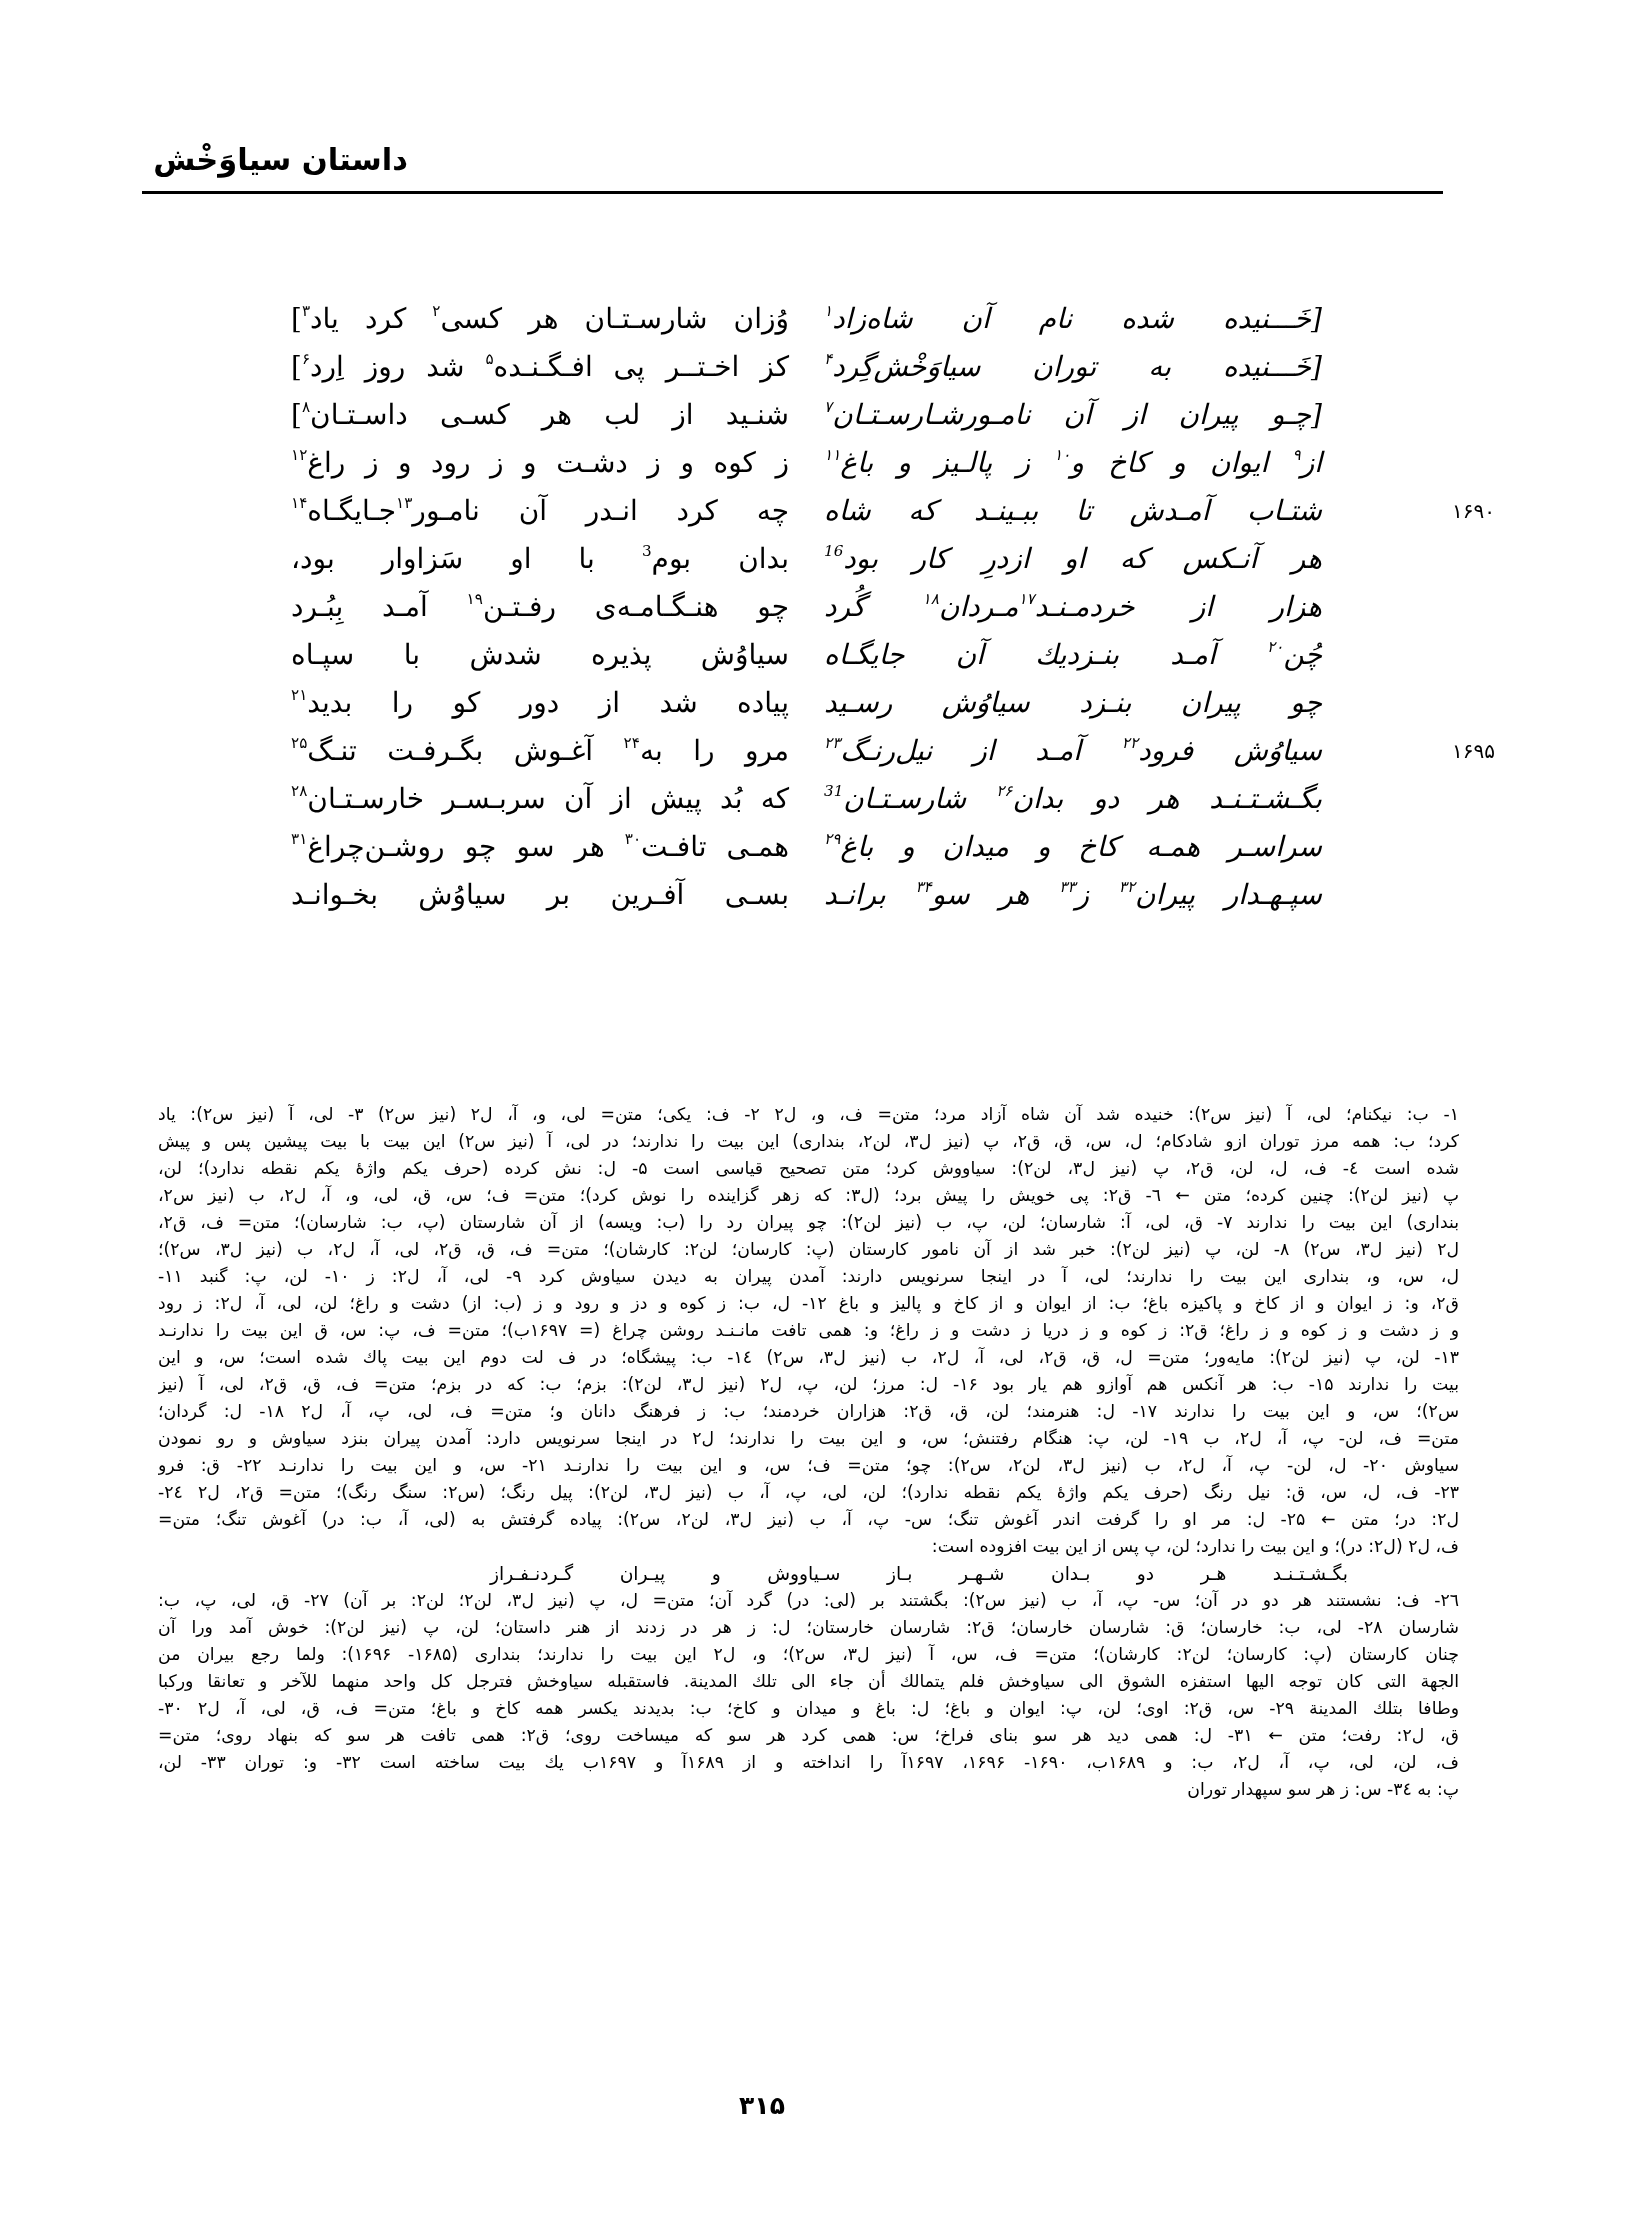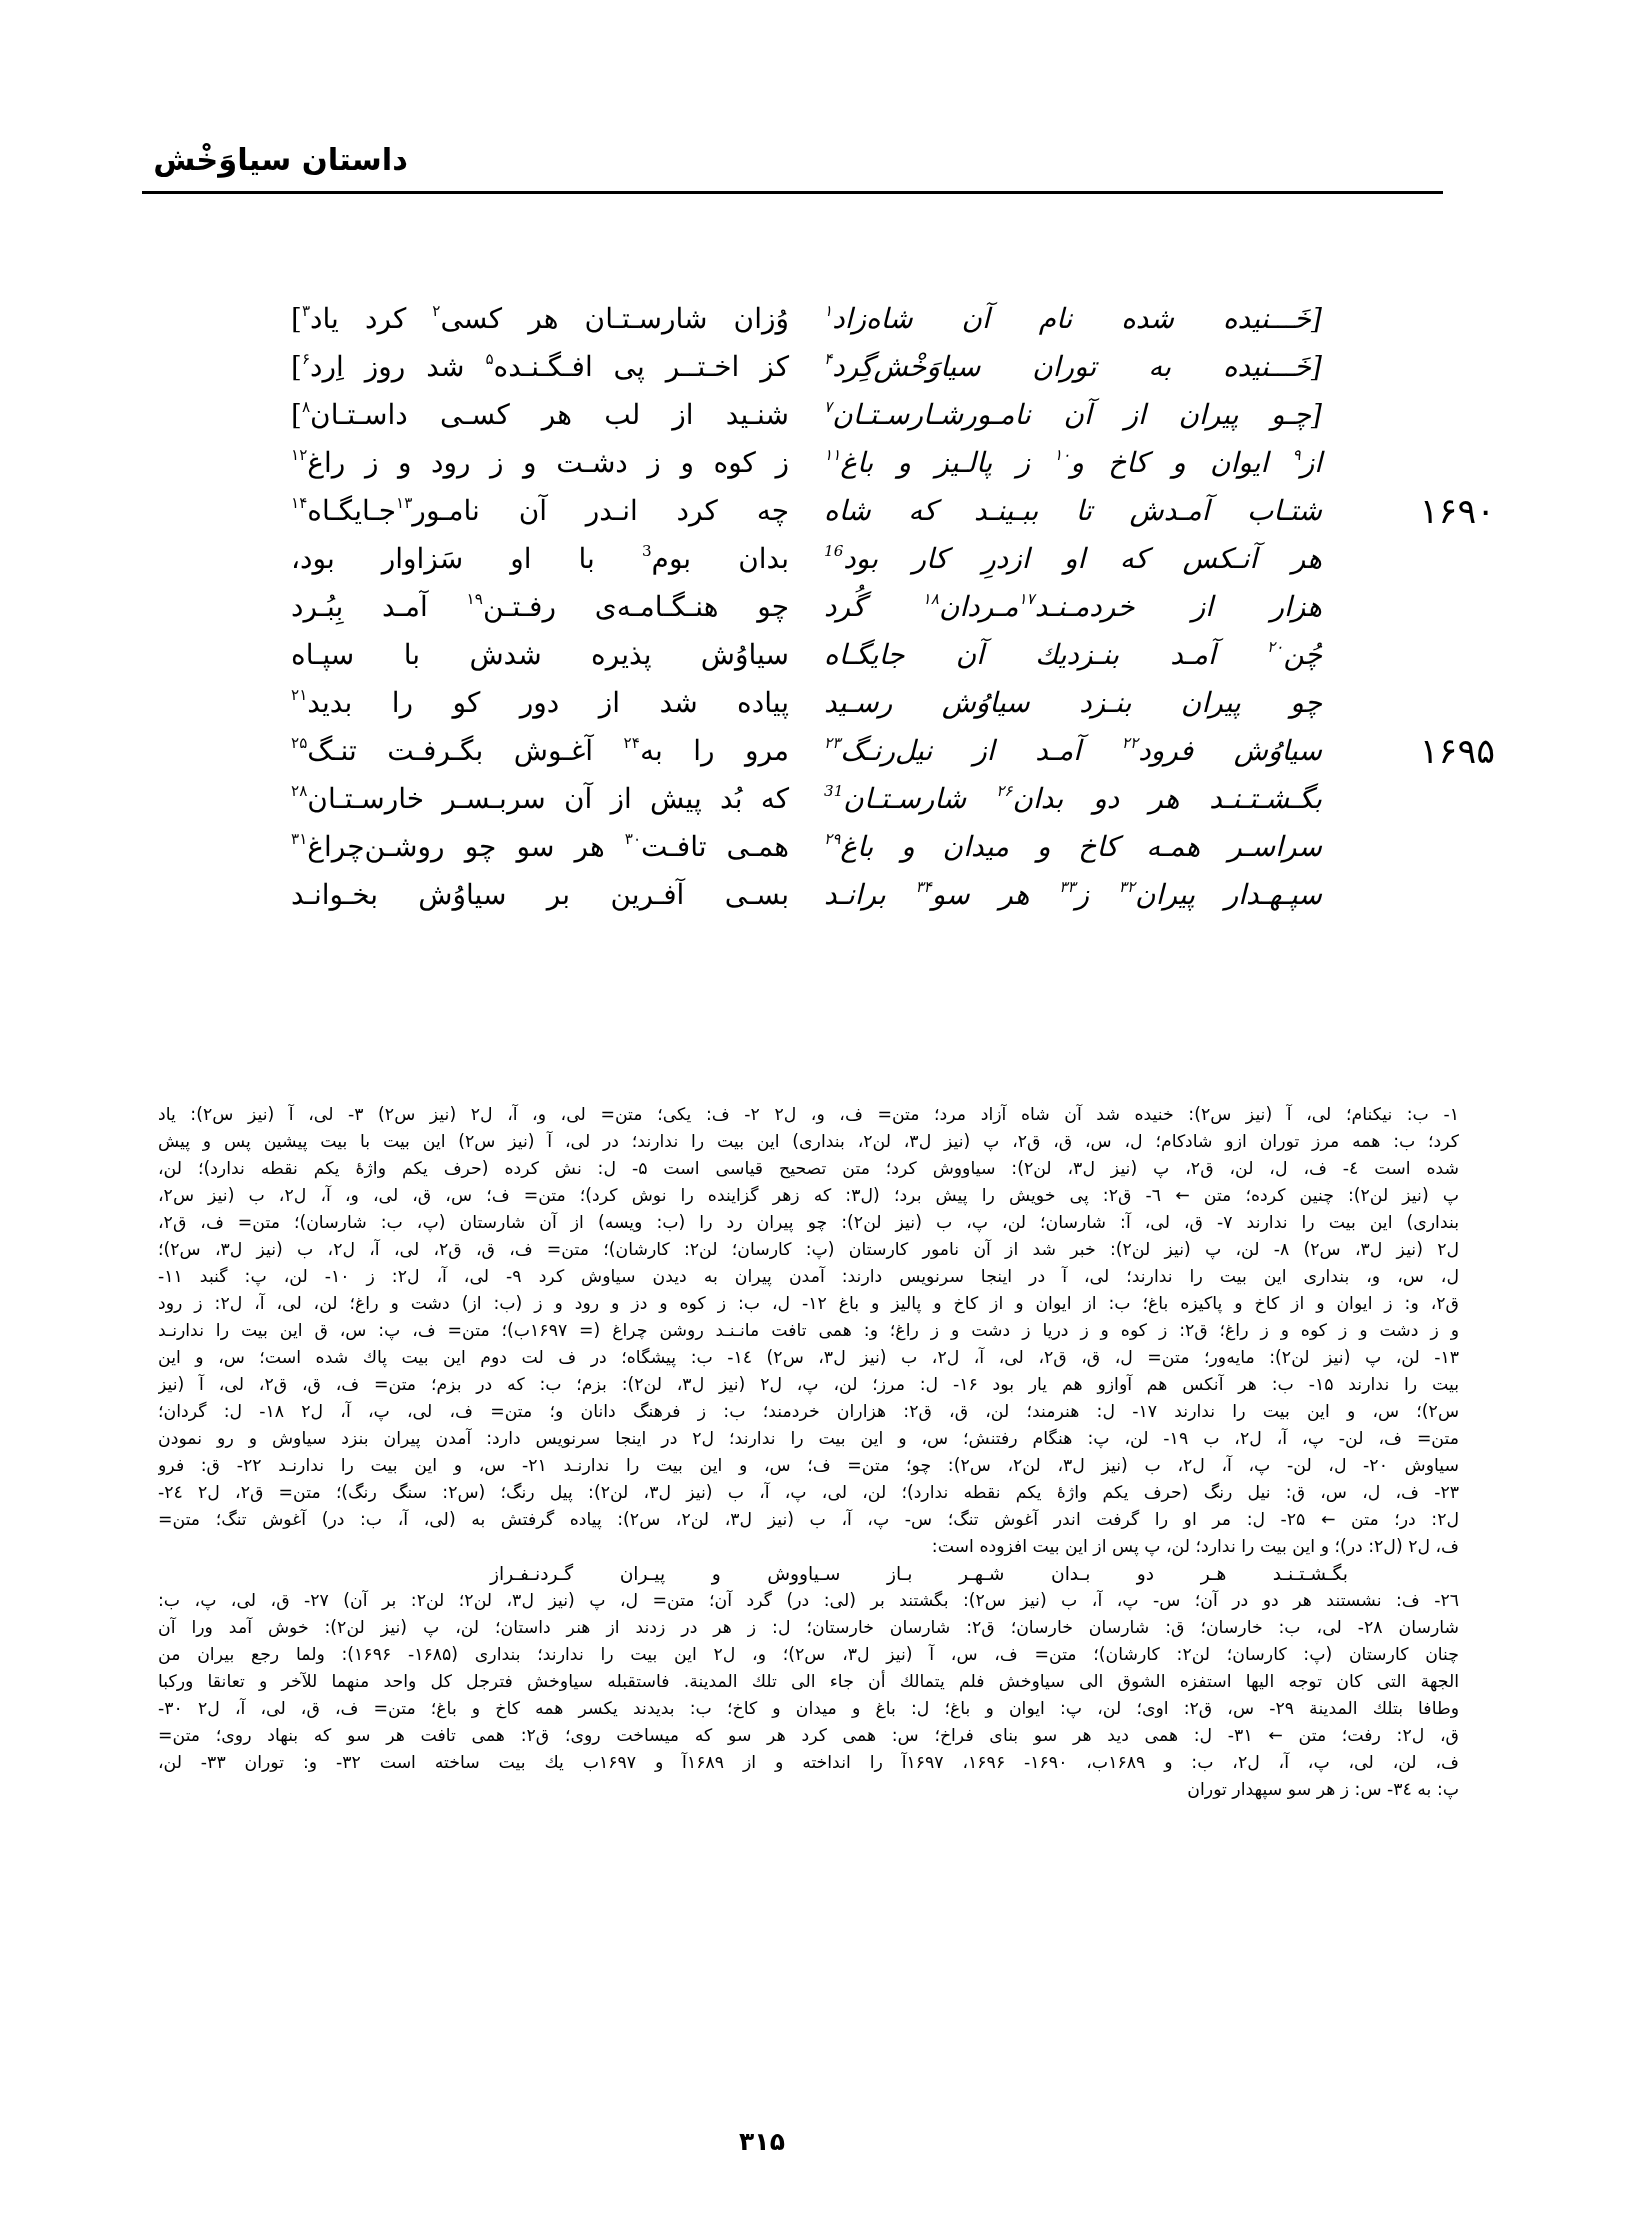"۱۶۹۰" .beyt .num { font-size: 35px -> 20px }
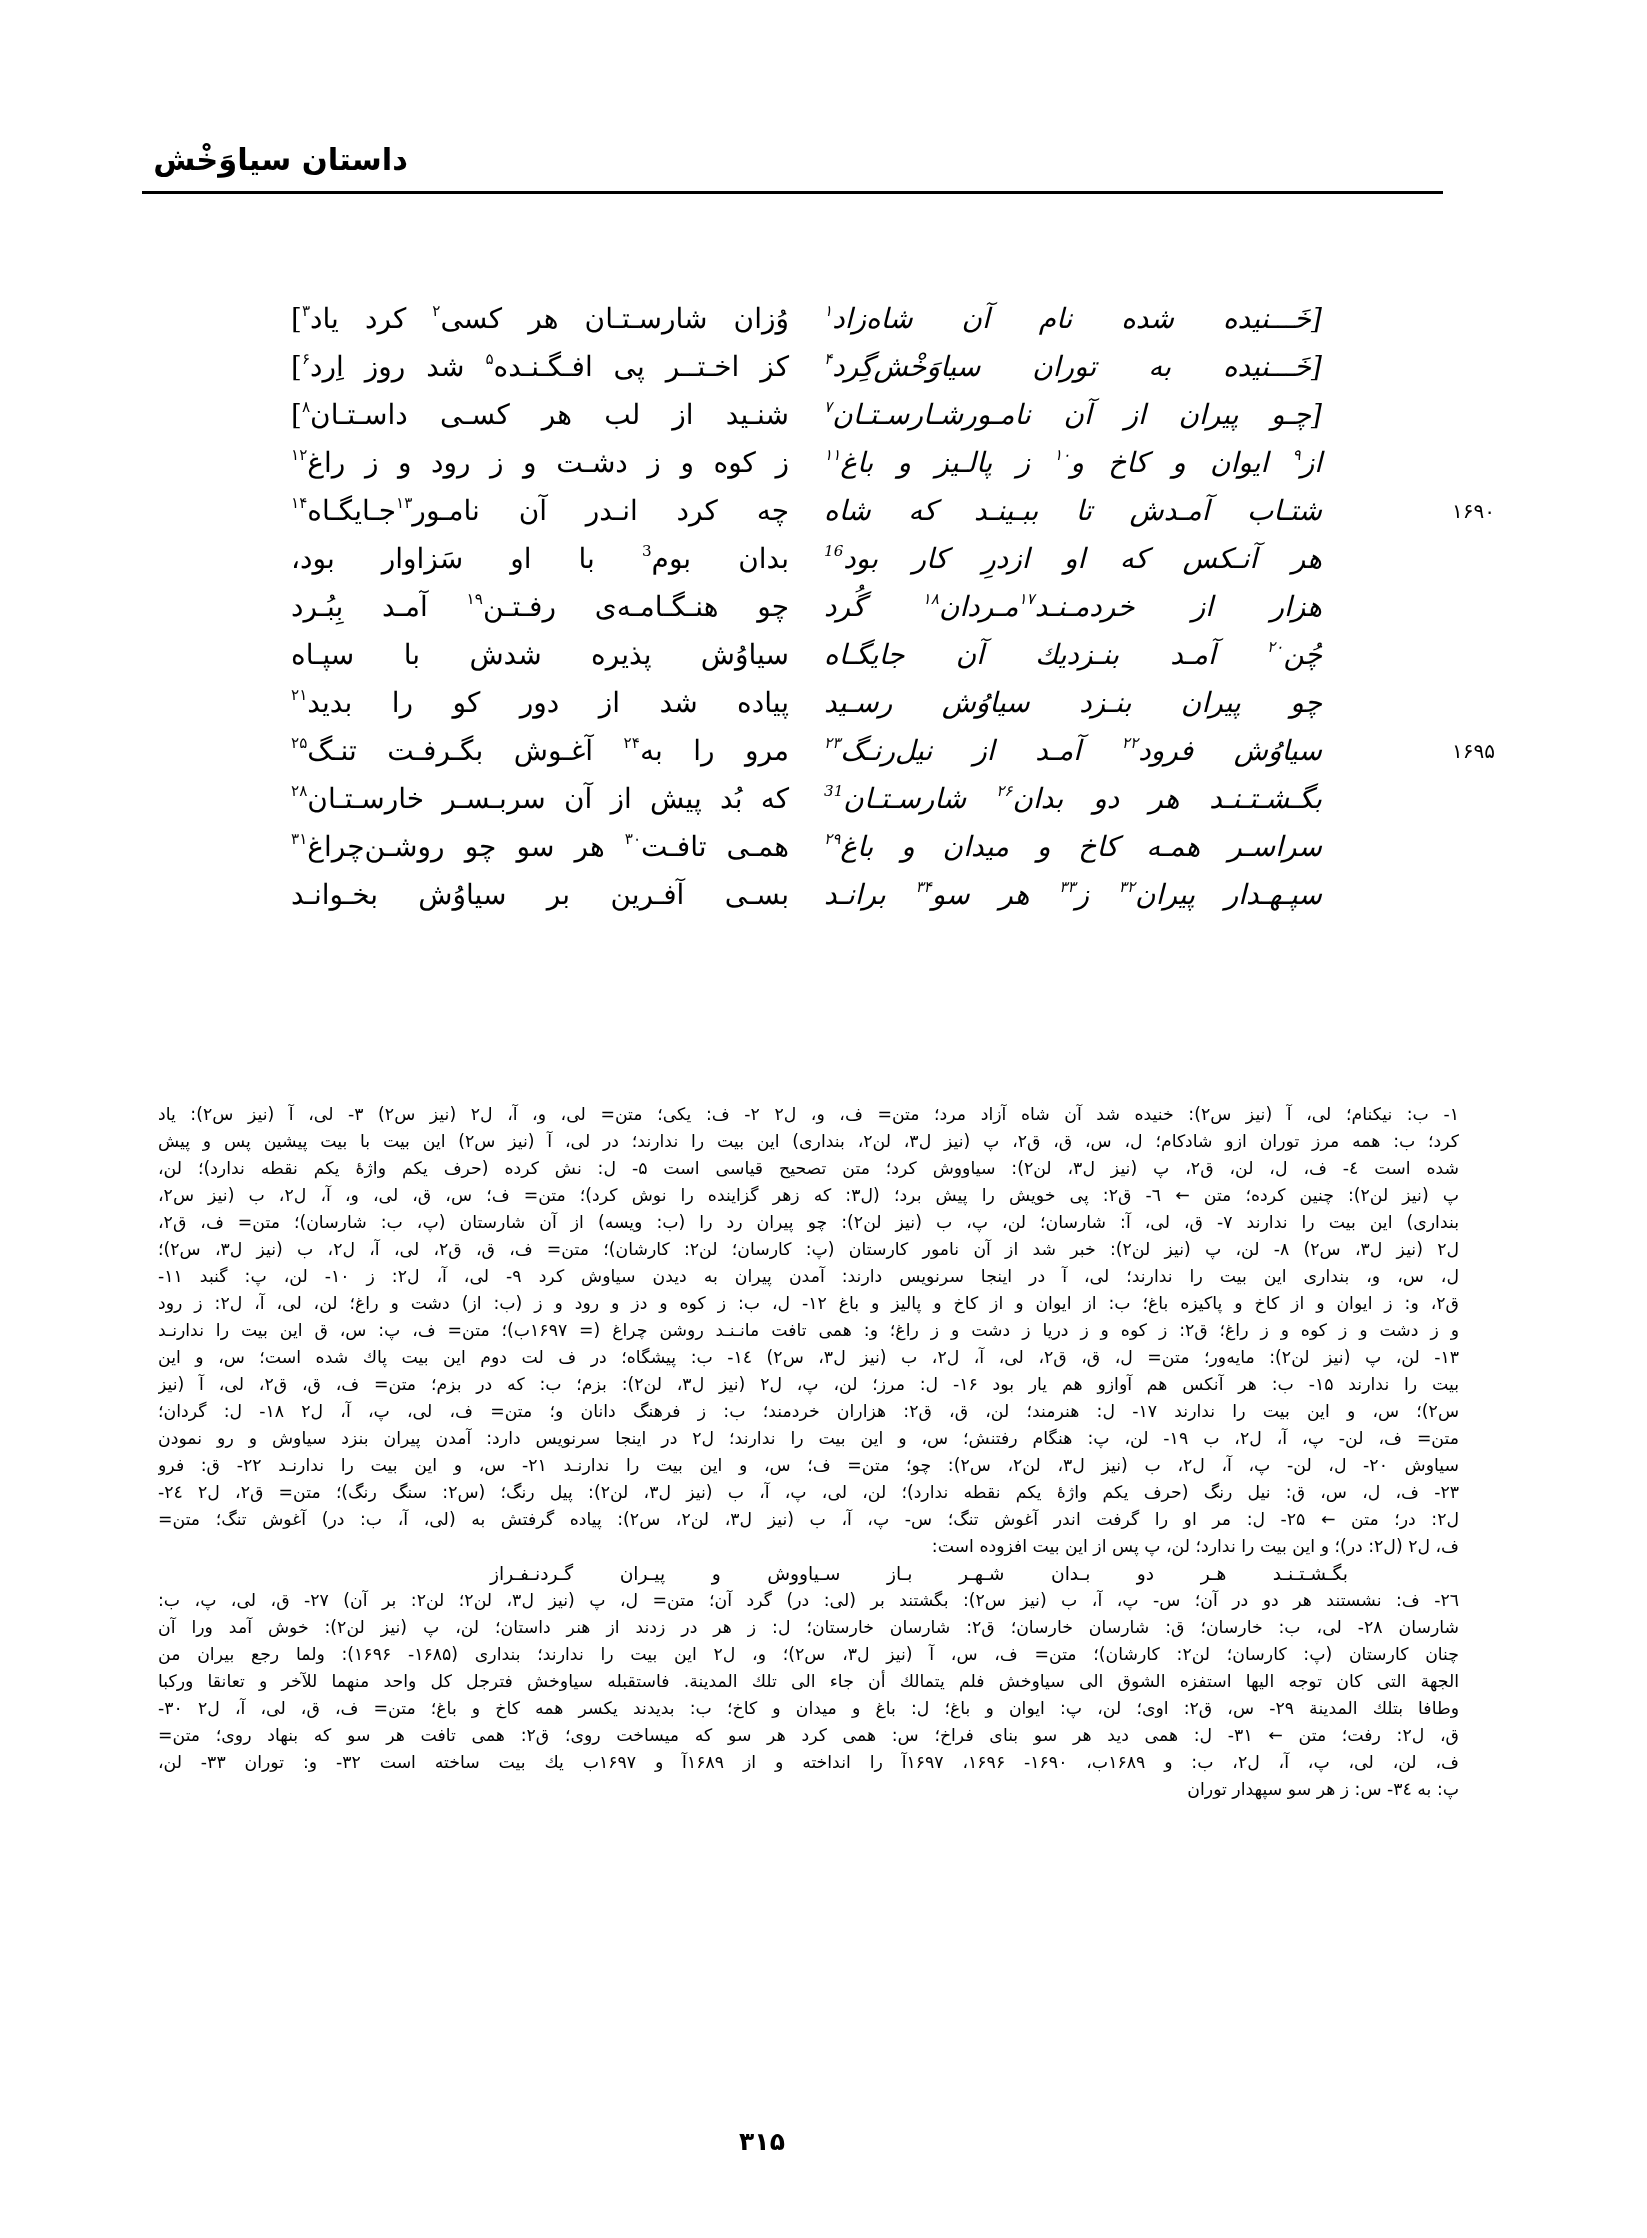"۳۱۵" .page-number { margin-top: 36px -> none }
